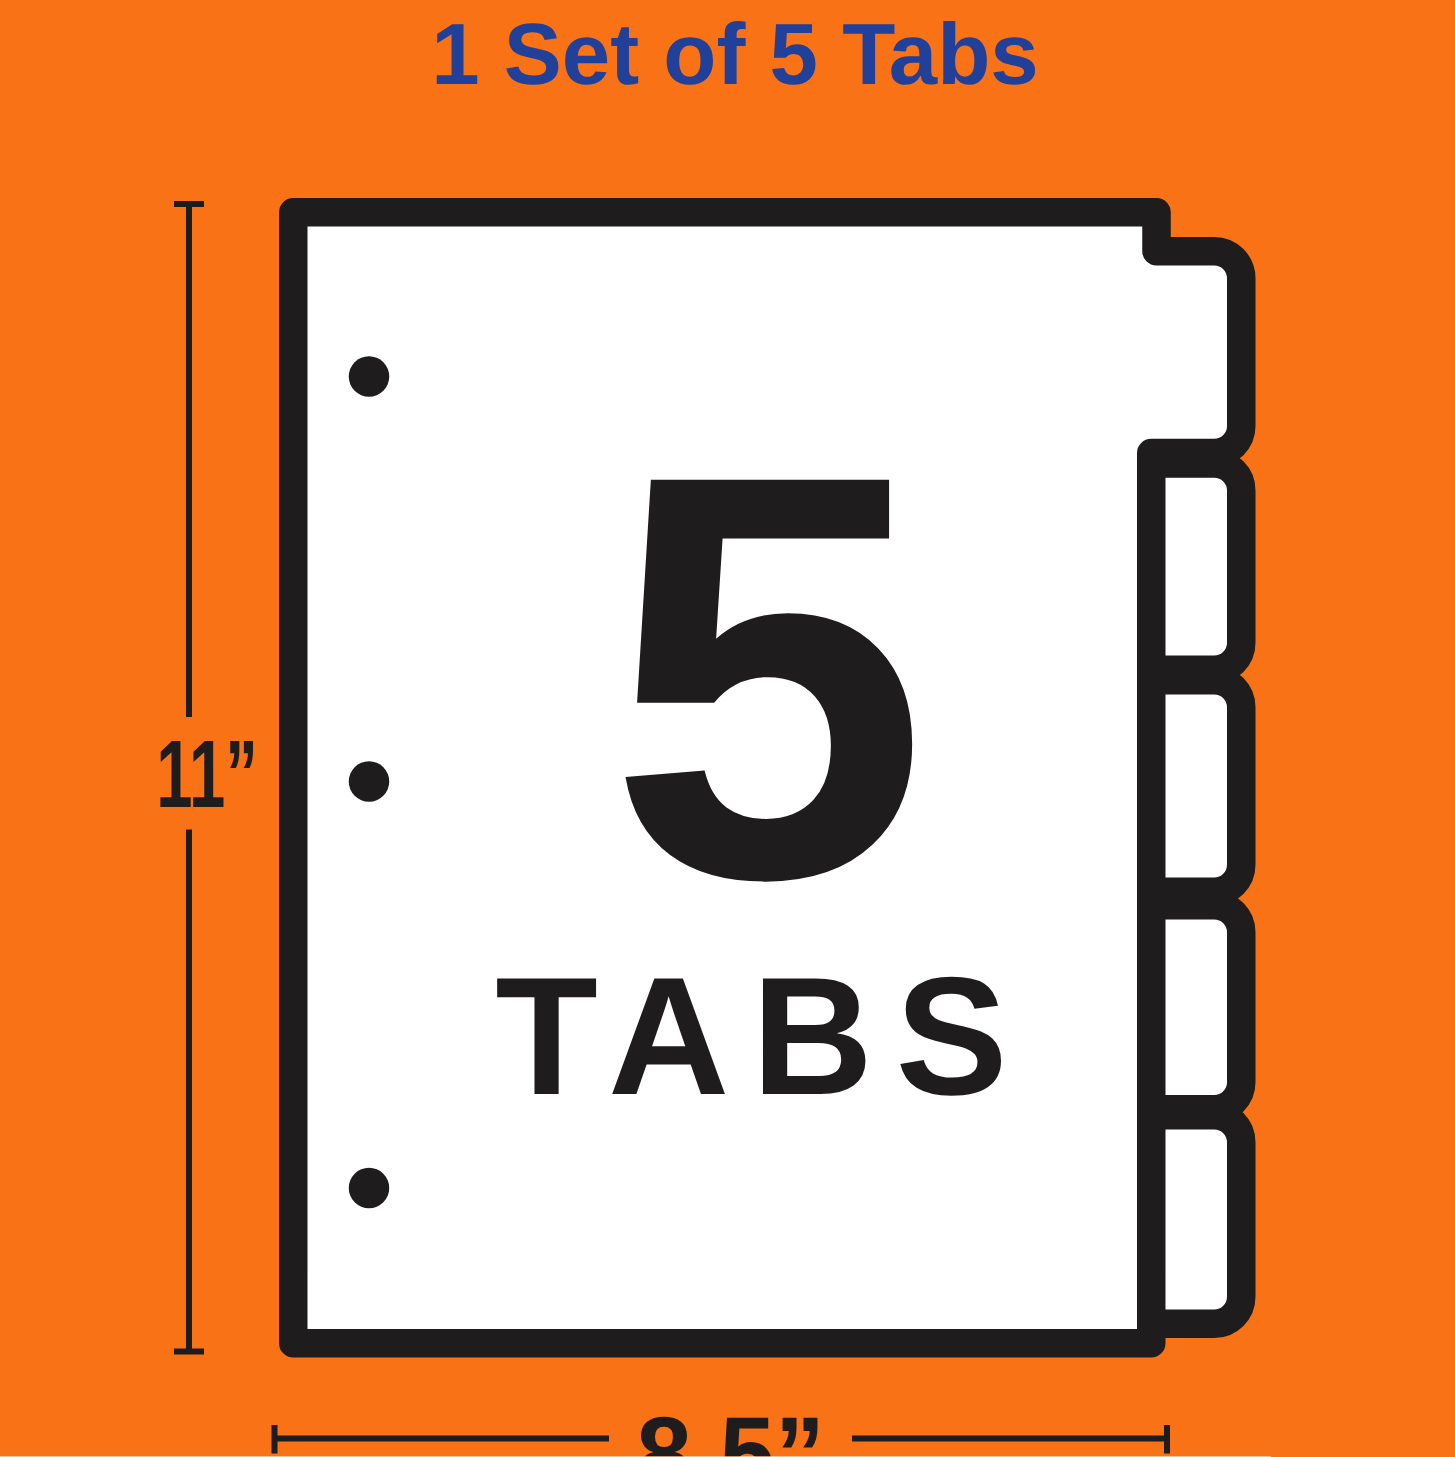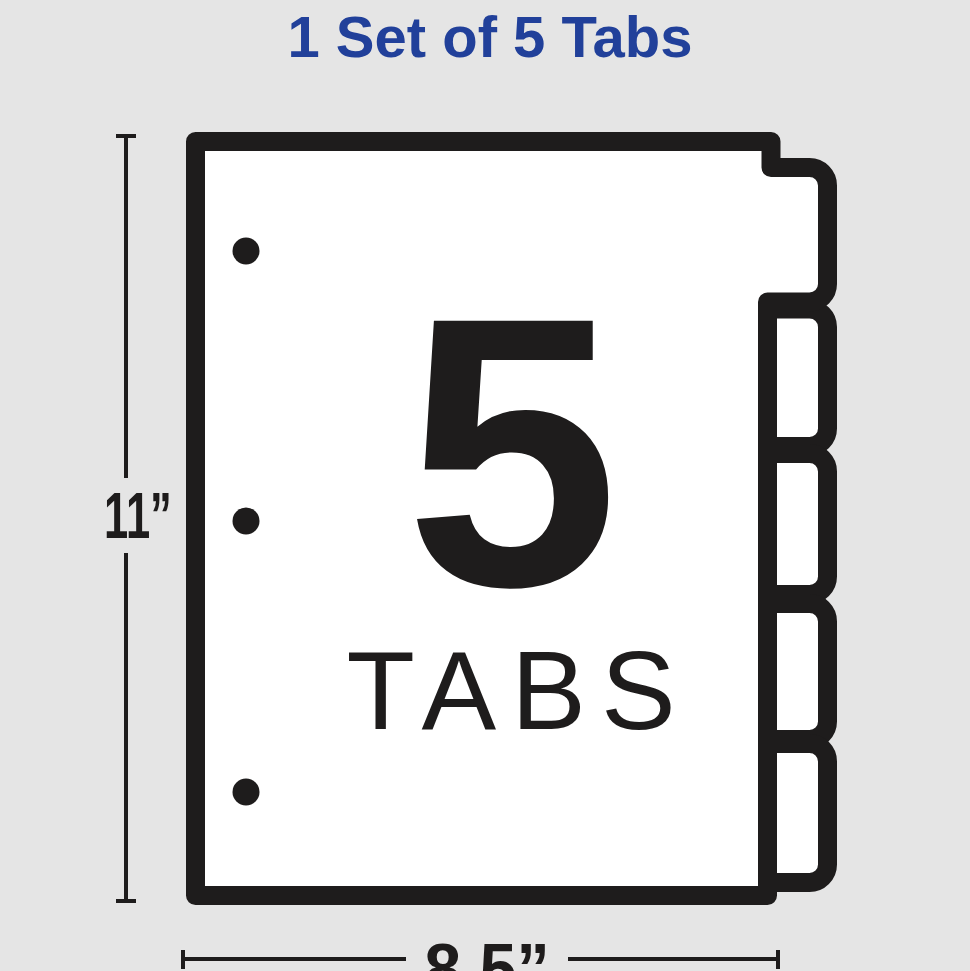"1 Set of 5 Tabs" .stage { background: #e5e5e5 -> #f97316 }
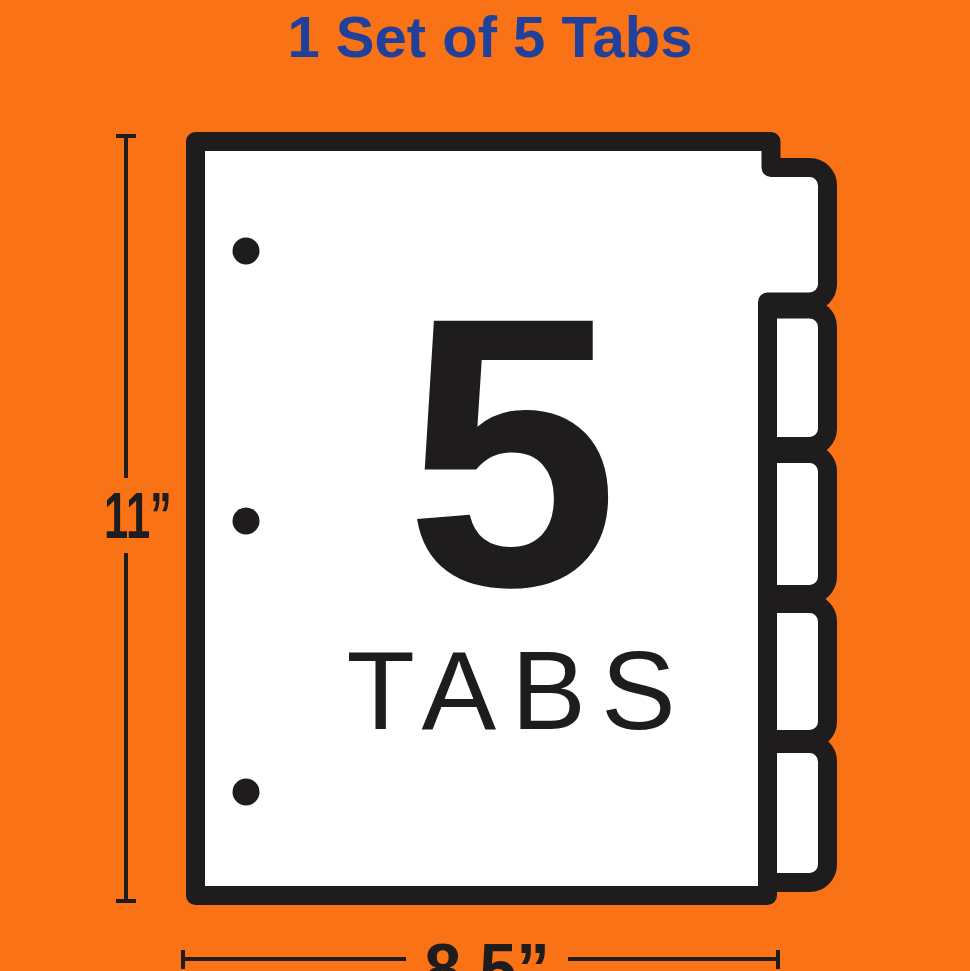"TABS" .word-tabs { font-weight: normal -> bold; left: 311px -> 301px }
